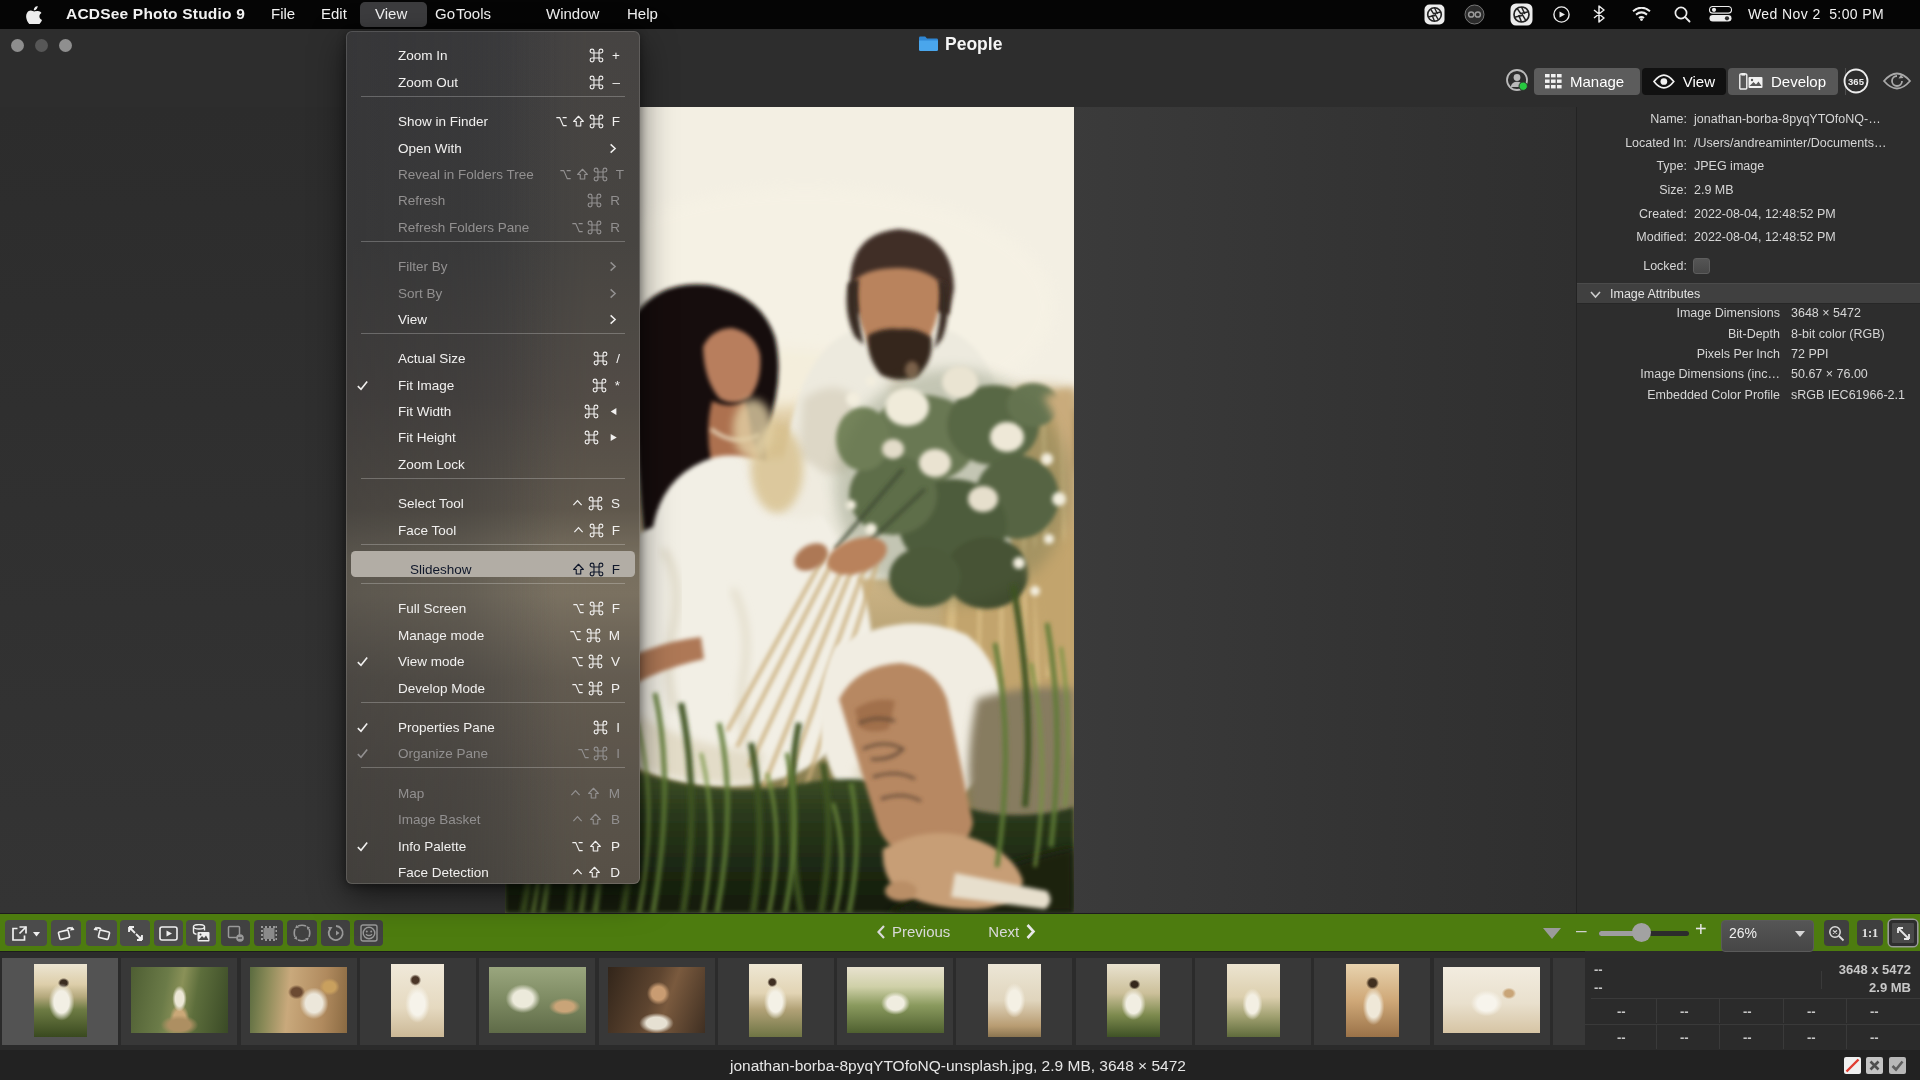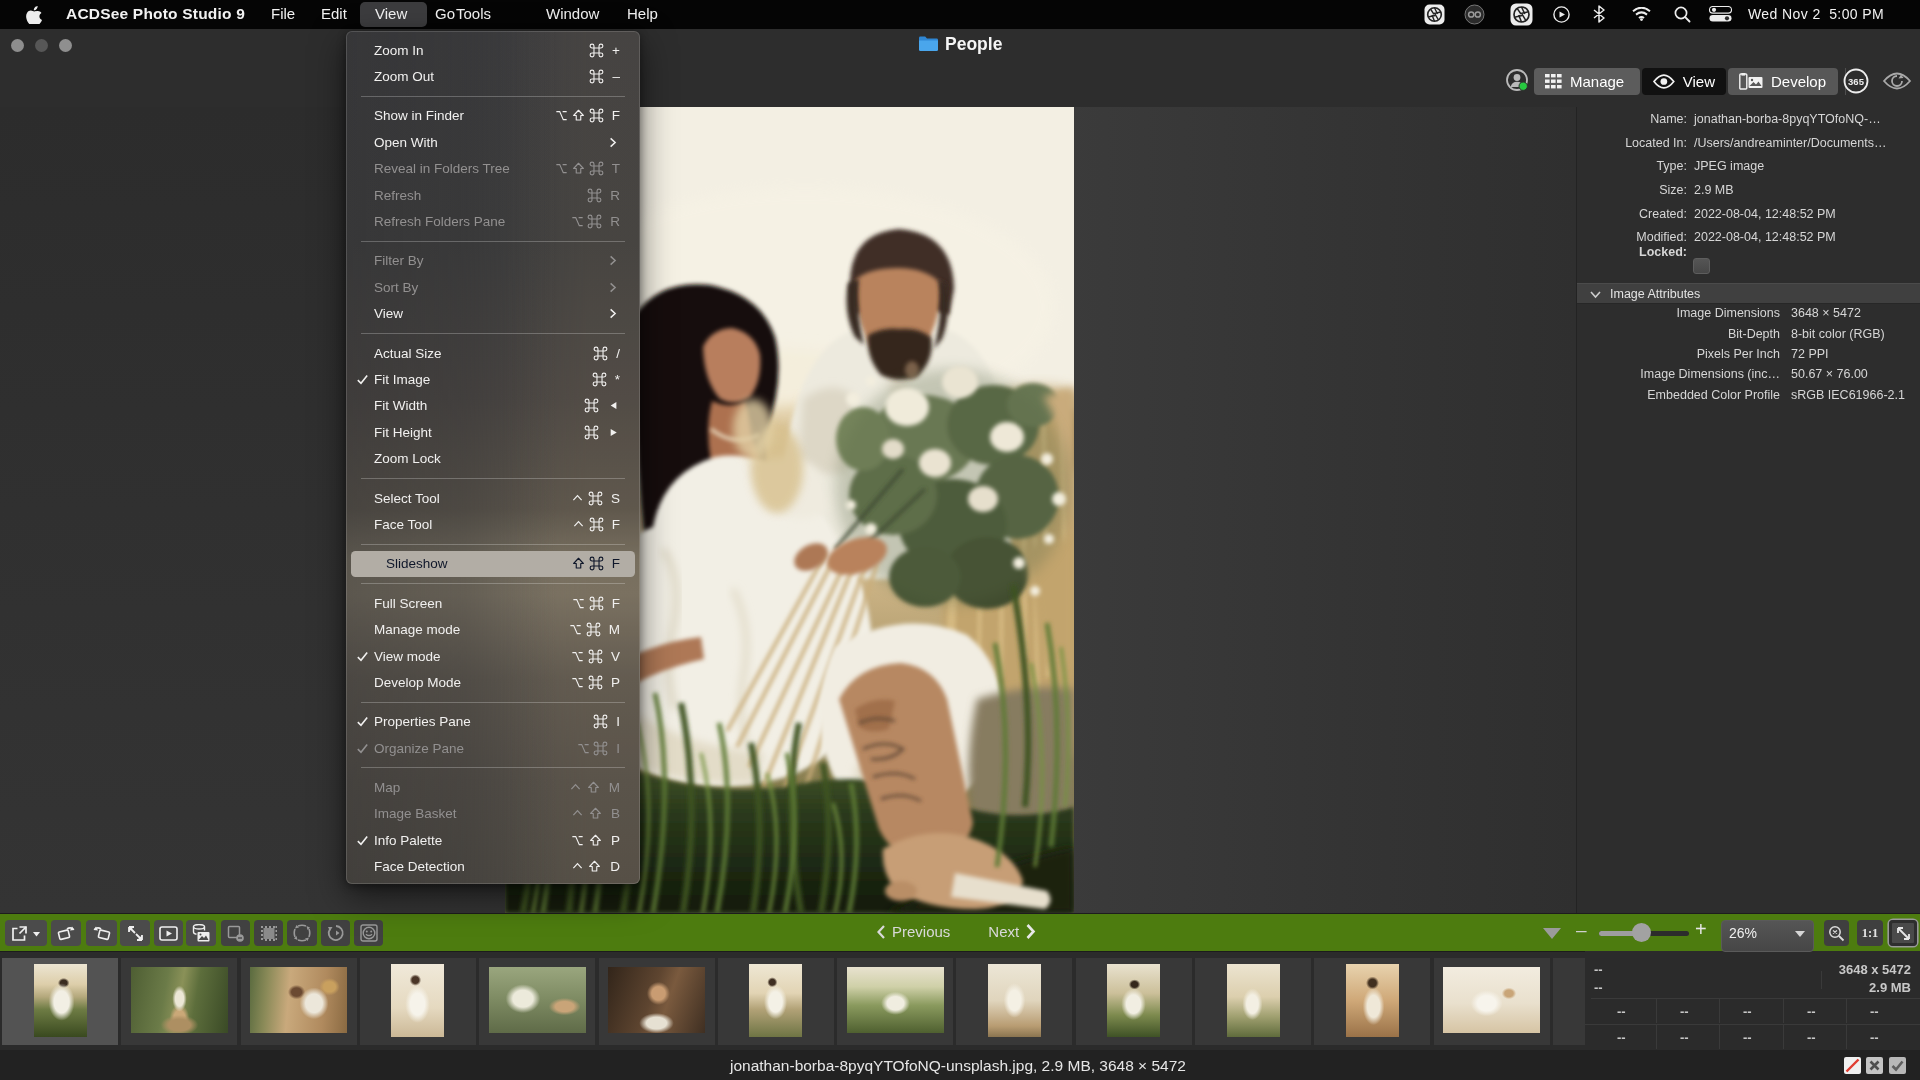"Zoom In" .mi { align-items: center -> flex-end; gap: none -> 24px }
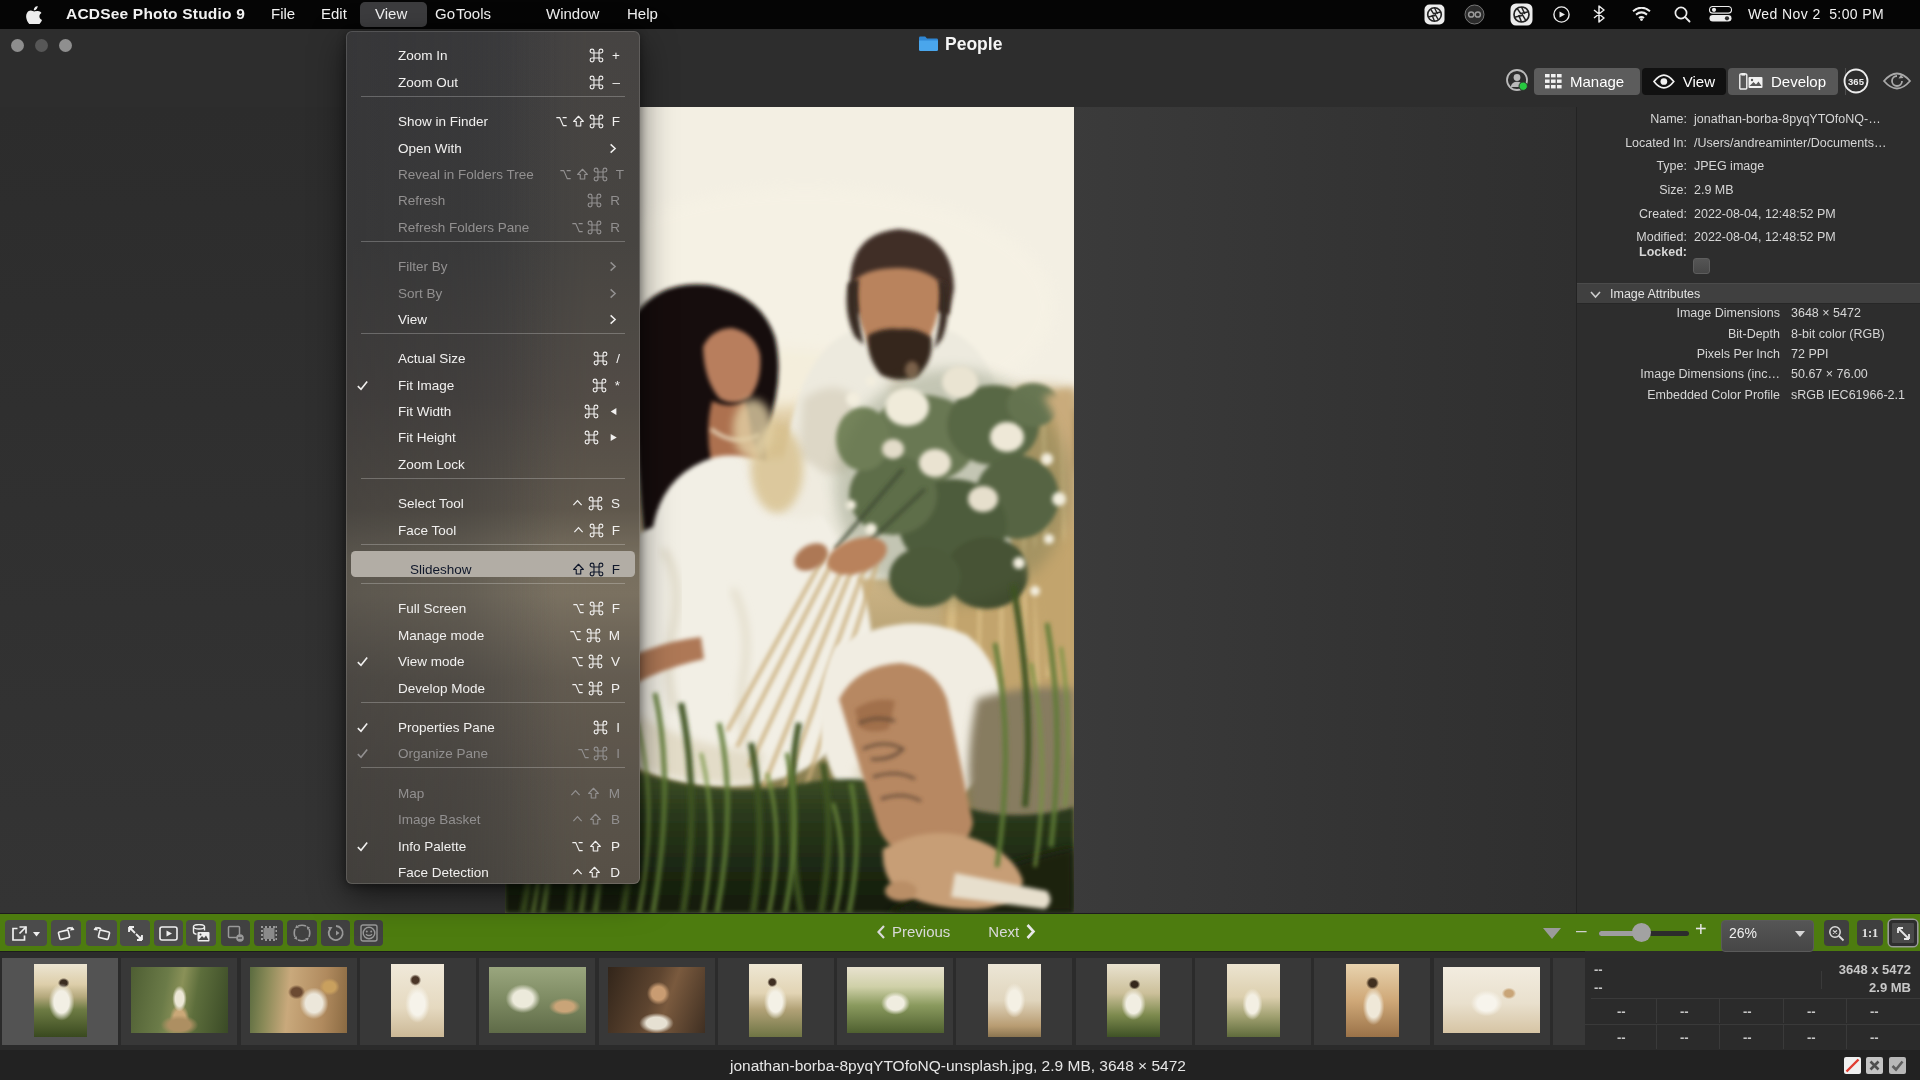"Locked:" div.prl { font-weight: bold -> none; top: 138px -> 152px }
